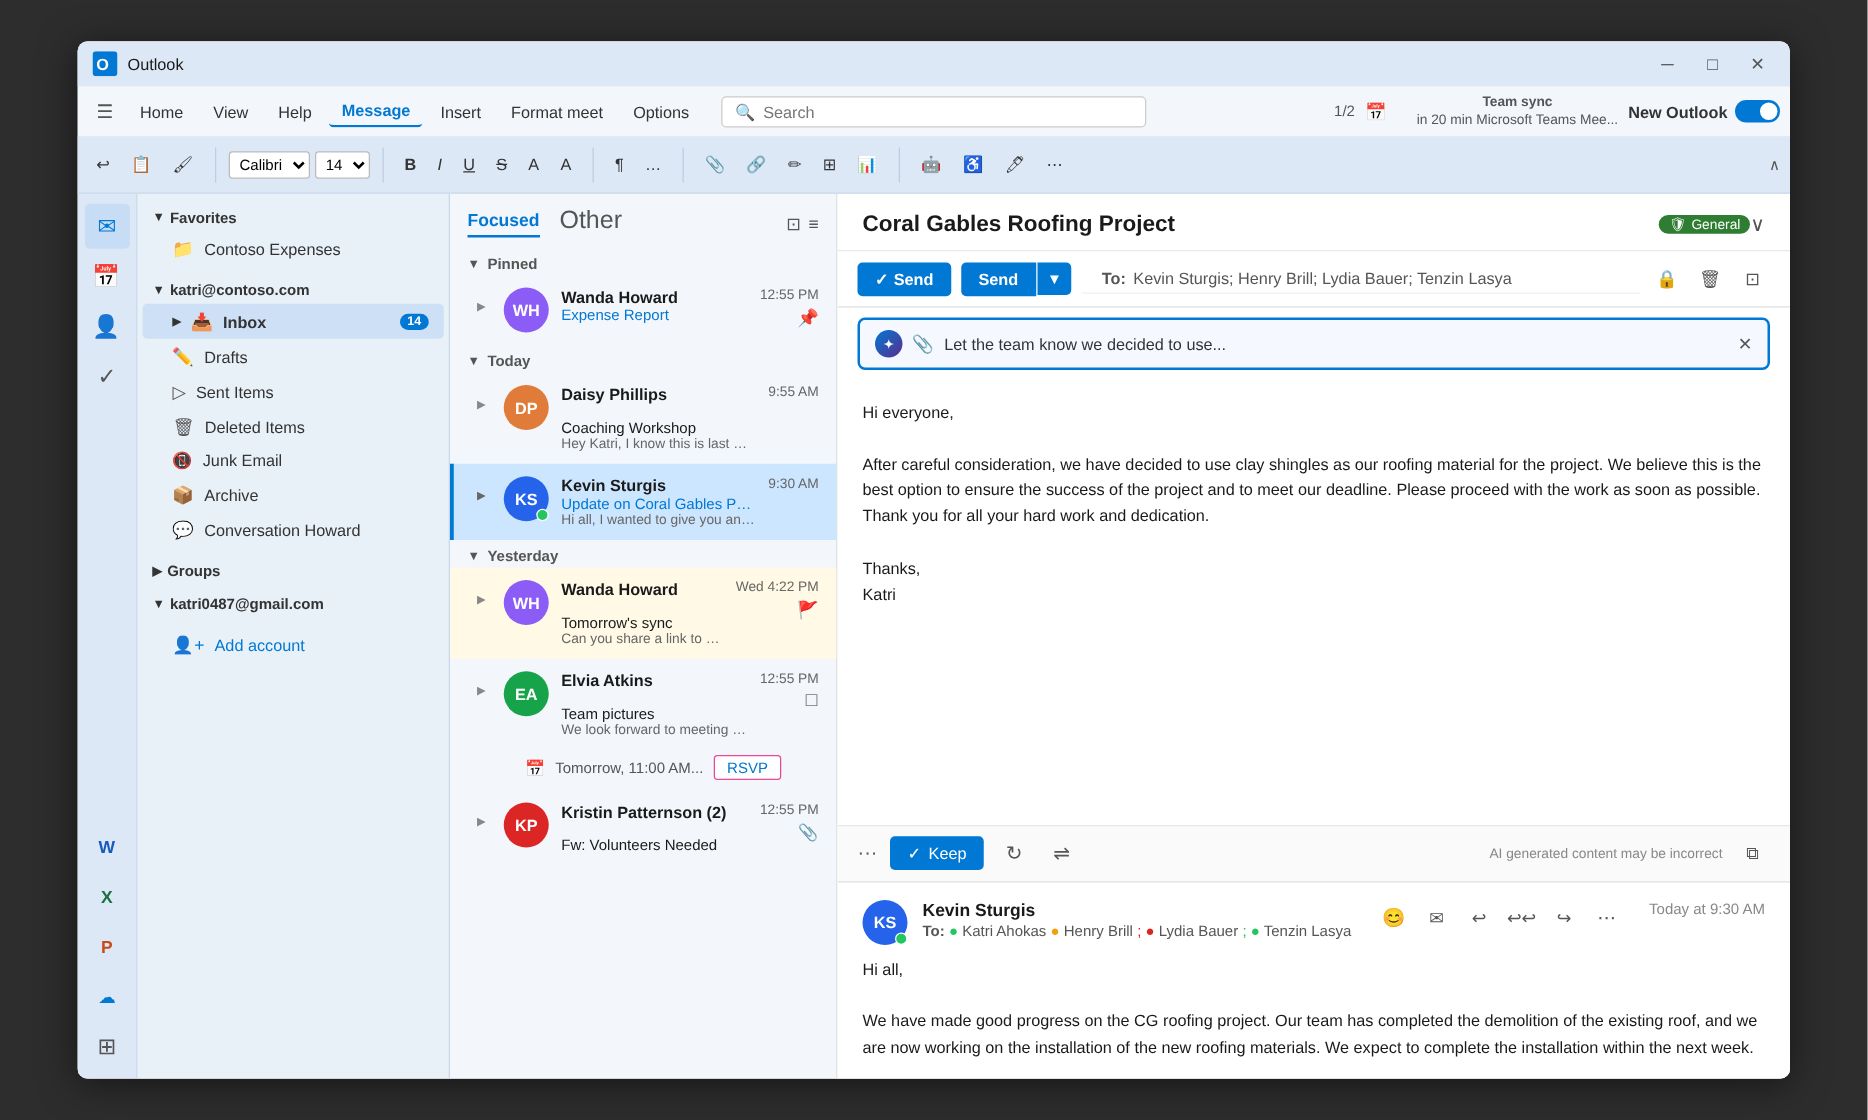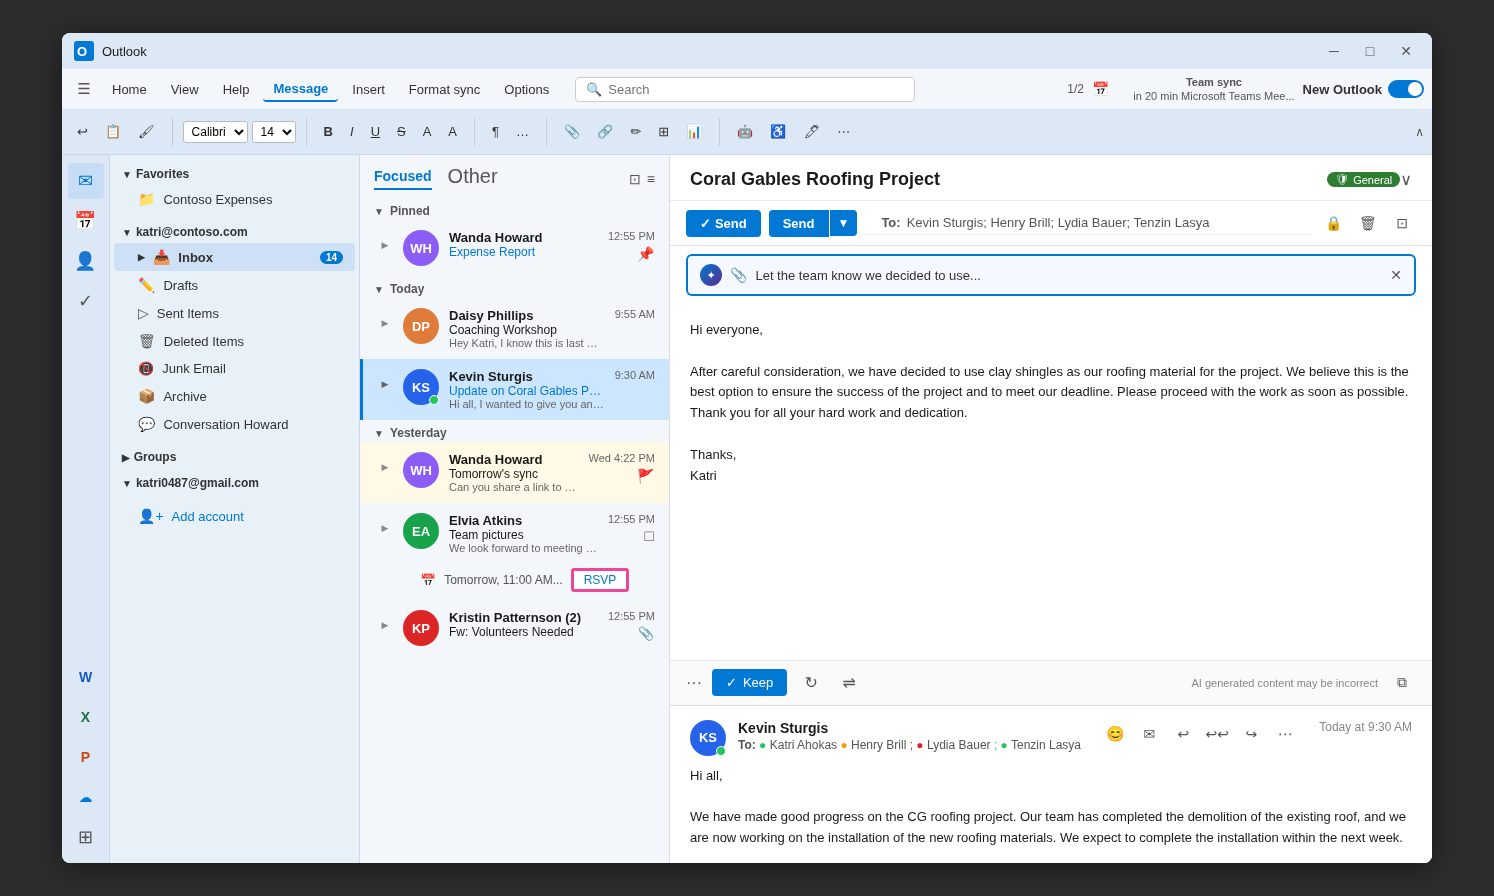"Format sync" span.menu-item { text: sync -> meet }
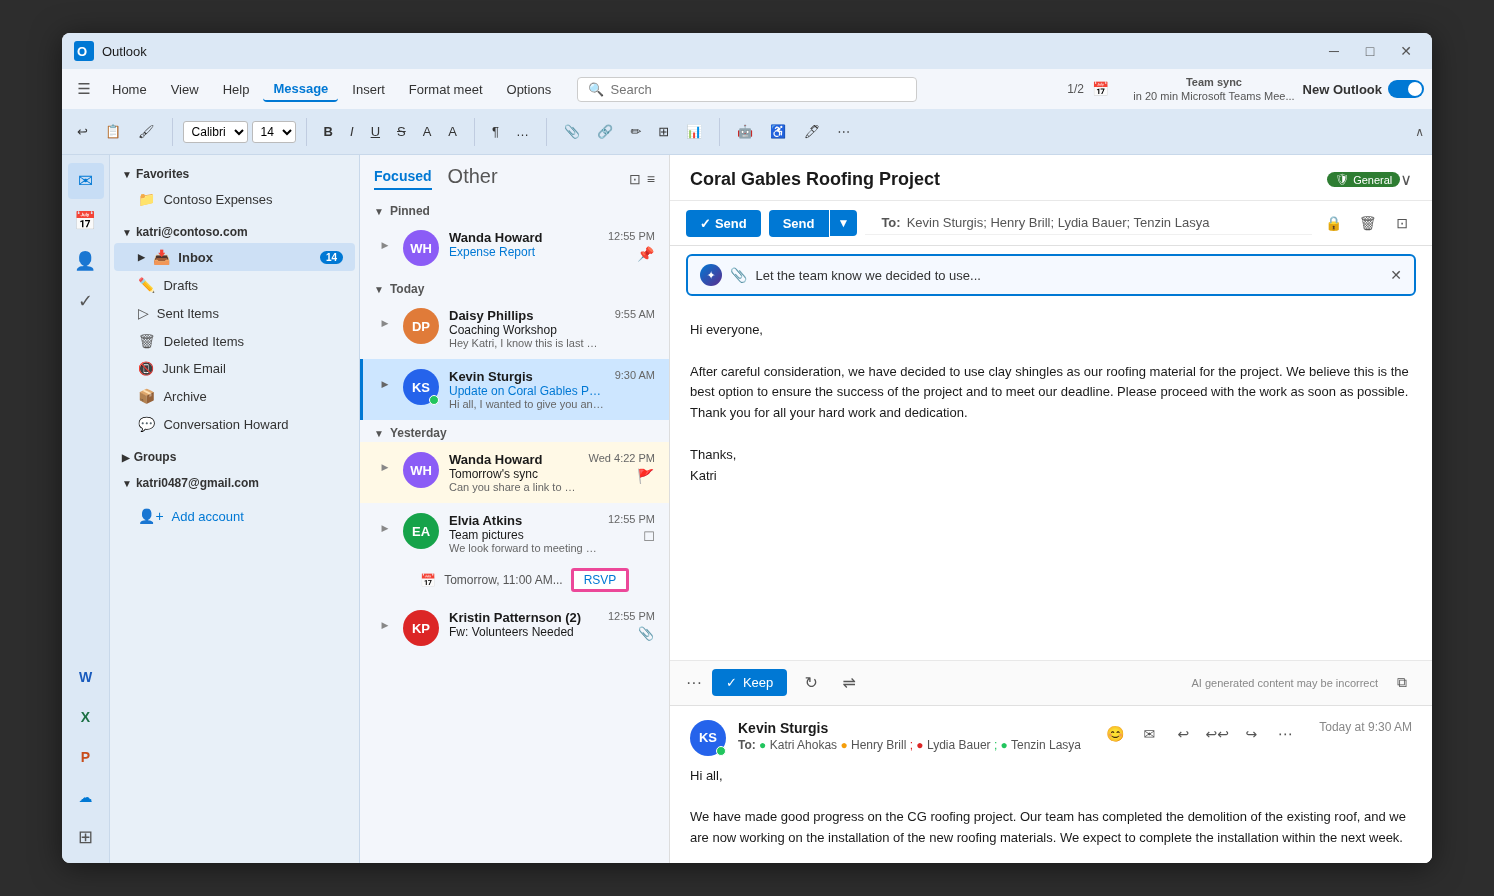"Coaching Workshop" .email-subject.normal { margin-top: none -> 12px }
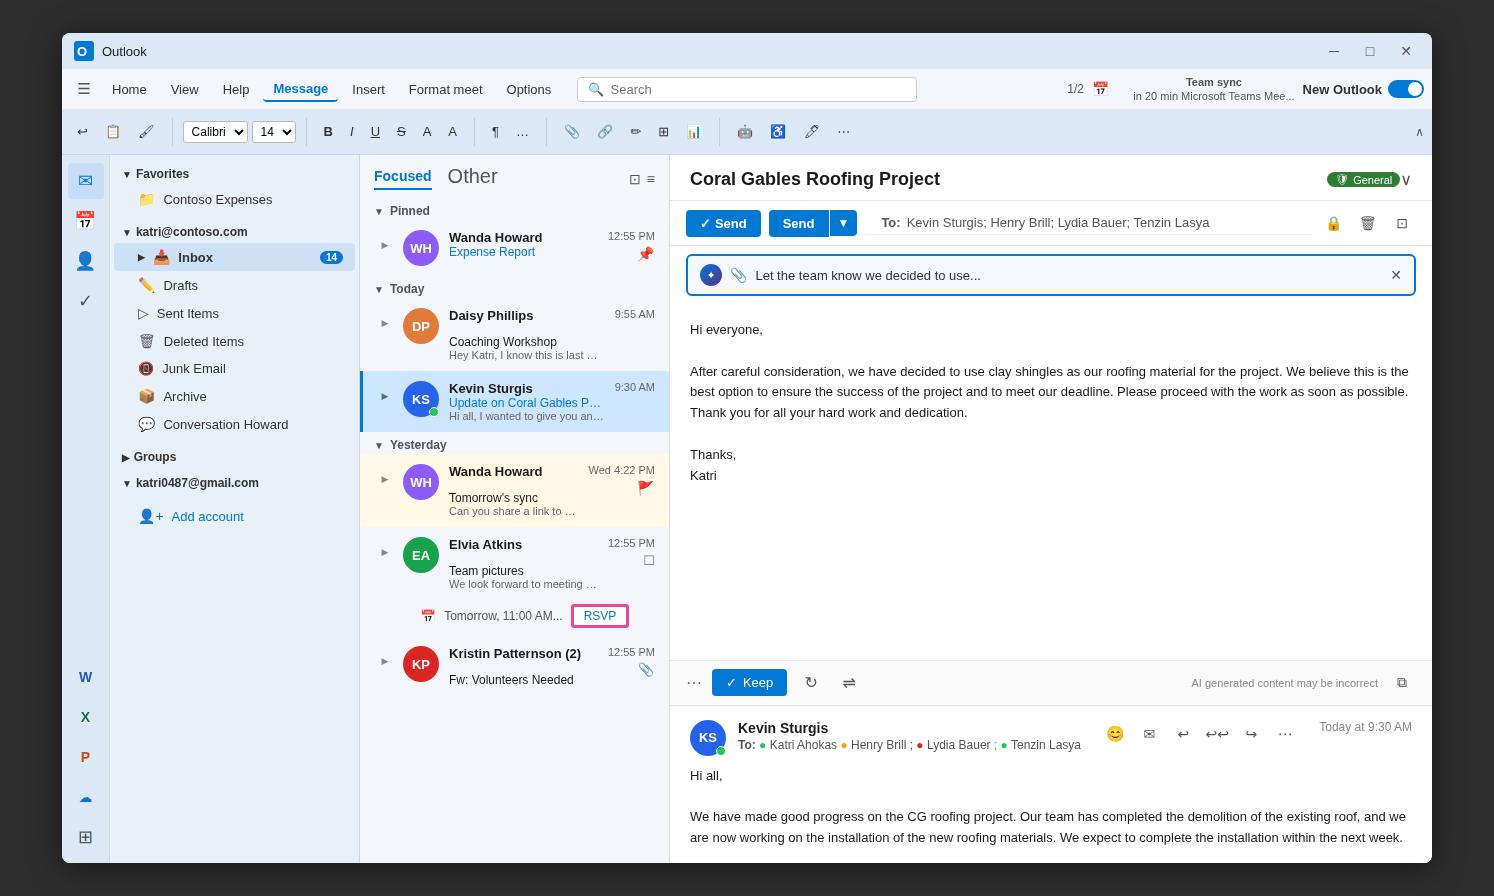"RSVP" .rsvp-btn { border: 3px solid #ec4899 -> 1px solid #ec4899 }
